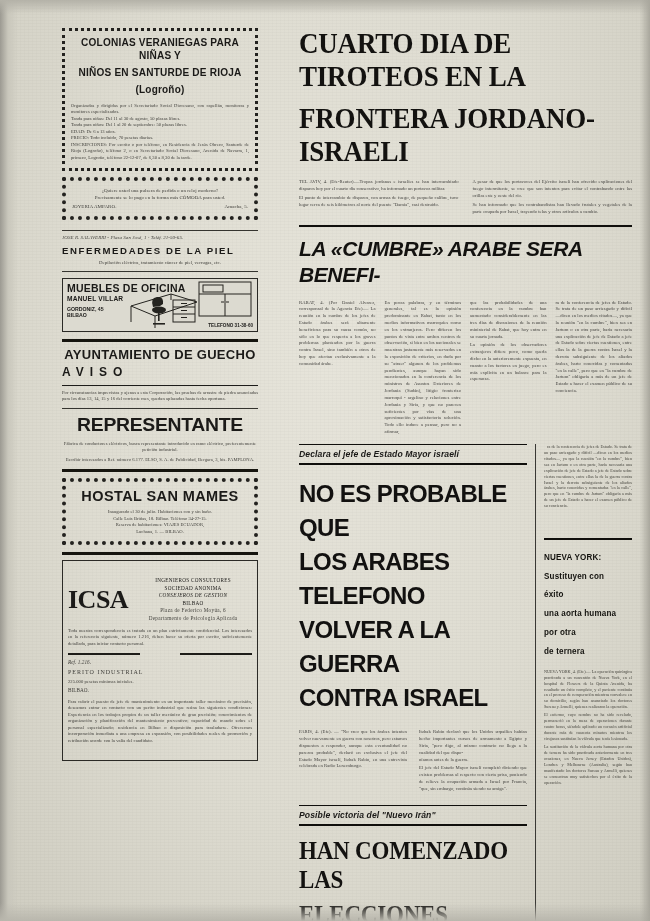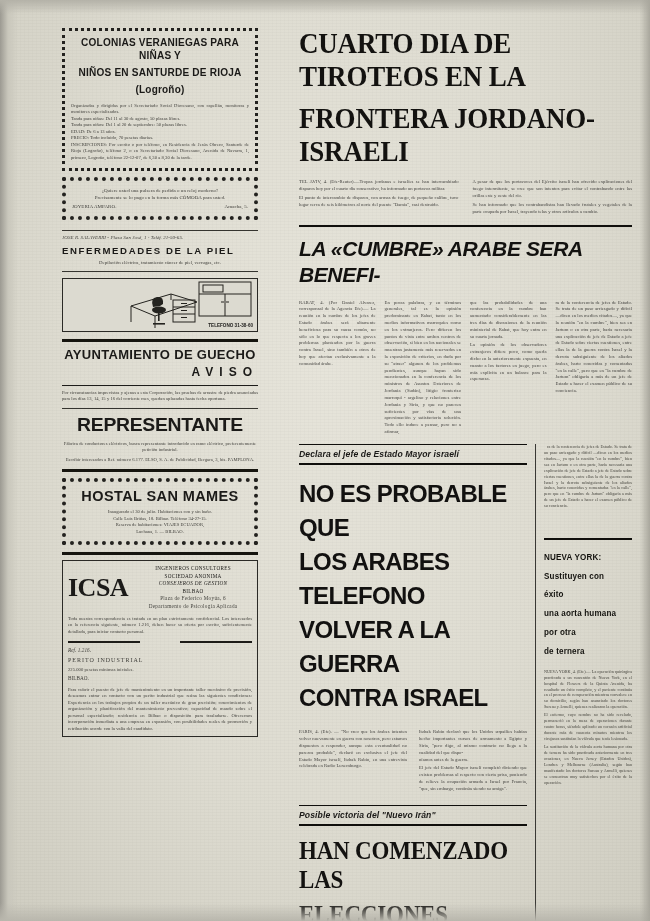"MUEBLES DE OFICINA" div.mb-txt { html: none -> <div> <div>MUEBLES DE OFICINA</div> <div>MANUEL VILLAR</div> <div>GORDONIZ, 45</div> <div>BILBAO</div> </div> }
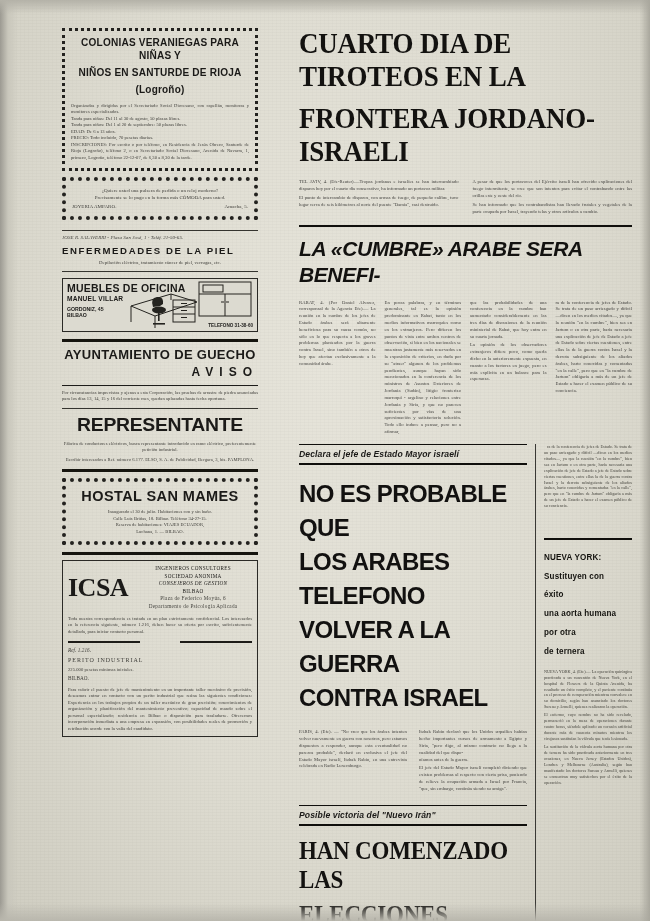"AVISO" .h-aviso { text-align: right -> left }
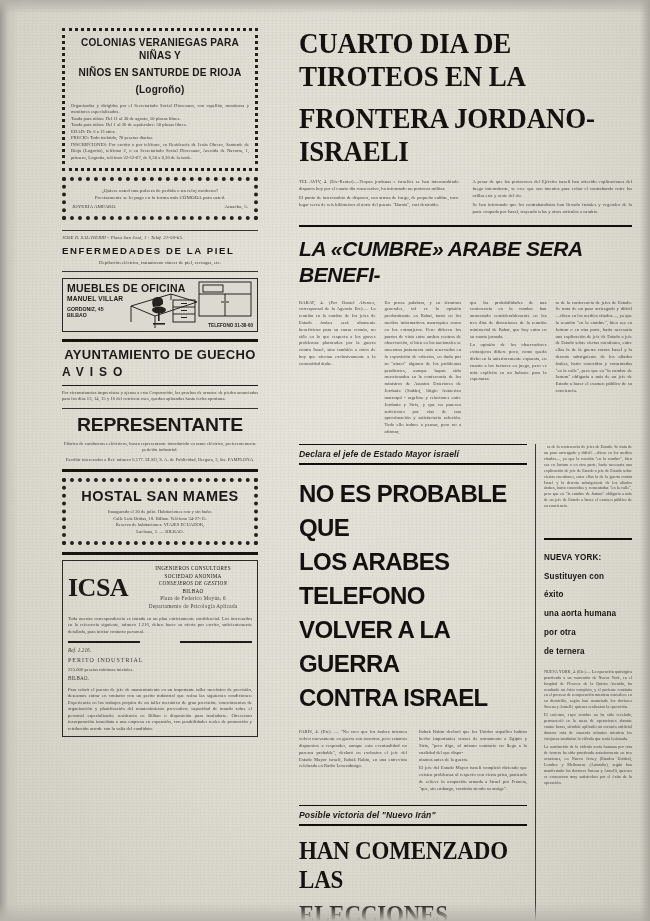"ICSA" .icsa-box { padding: 4px 5px -> 16px 5px }
